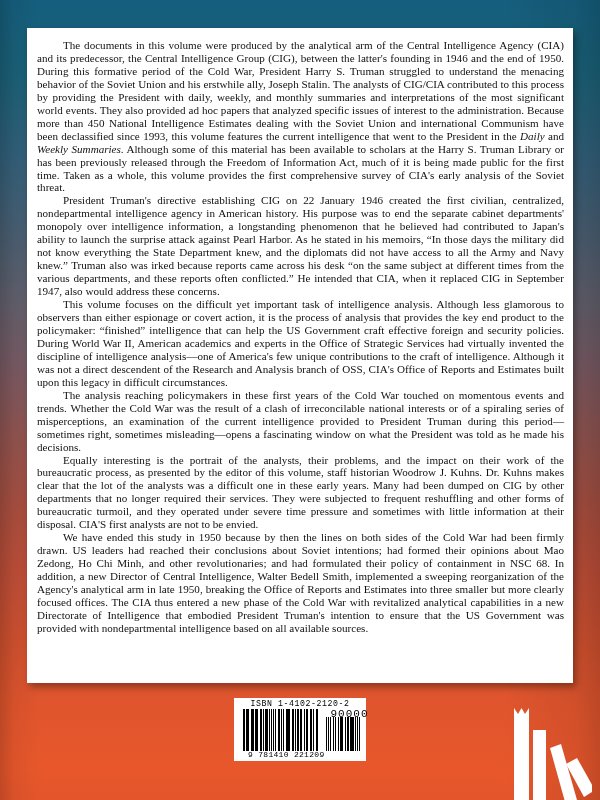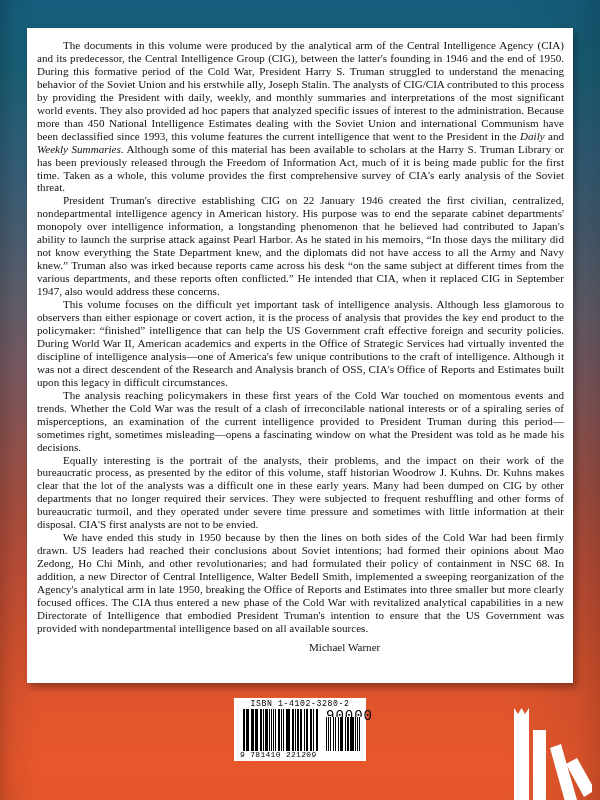"Michael Warner" div.sig-line { html: <div>Michael Warner</div> -> none }
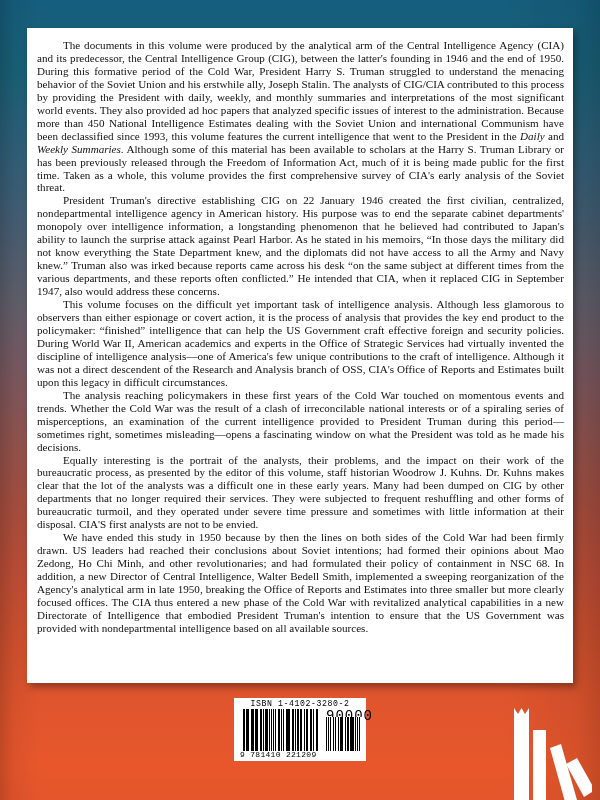"ISBN 1-4102-3280-2" div { text: 1-4102-3280-2 -> 1-4102-2120-2 }
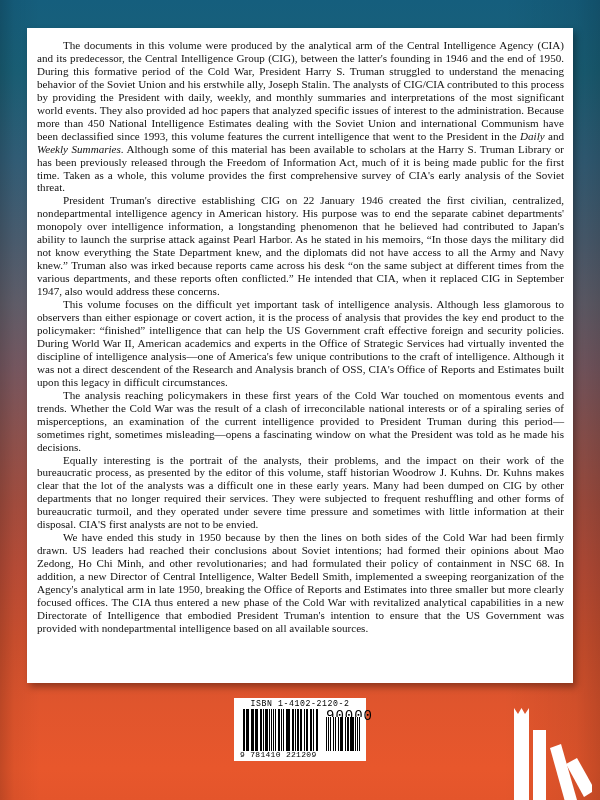"90000" #ean-supp-text { font-size: 14px -> 11px }
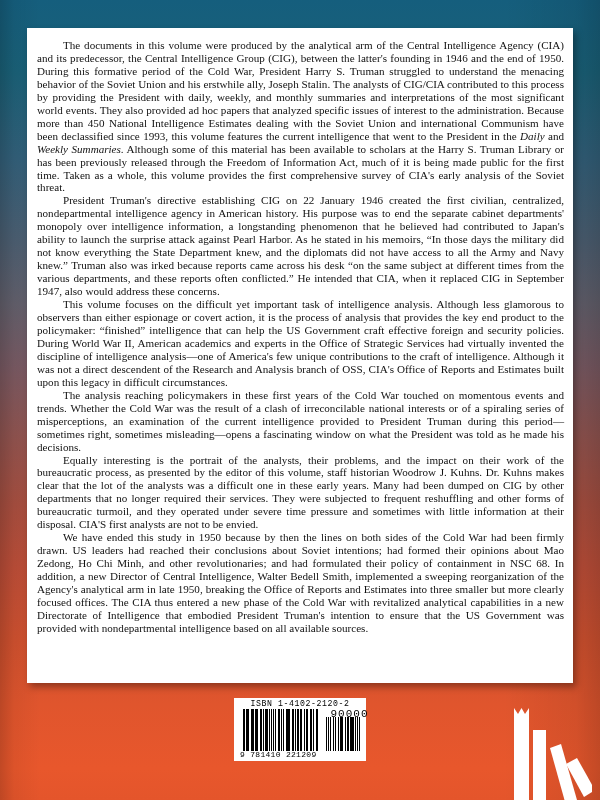"9 781410 221209" #ean-digits { left: 6px -> 14px }
